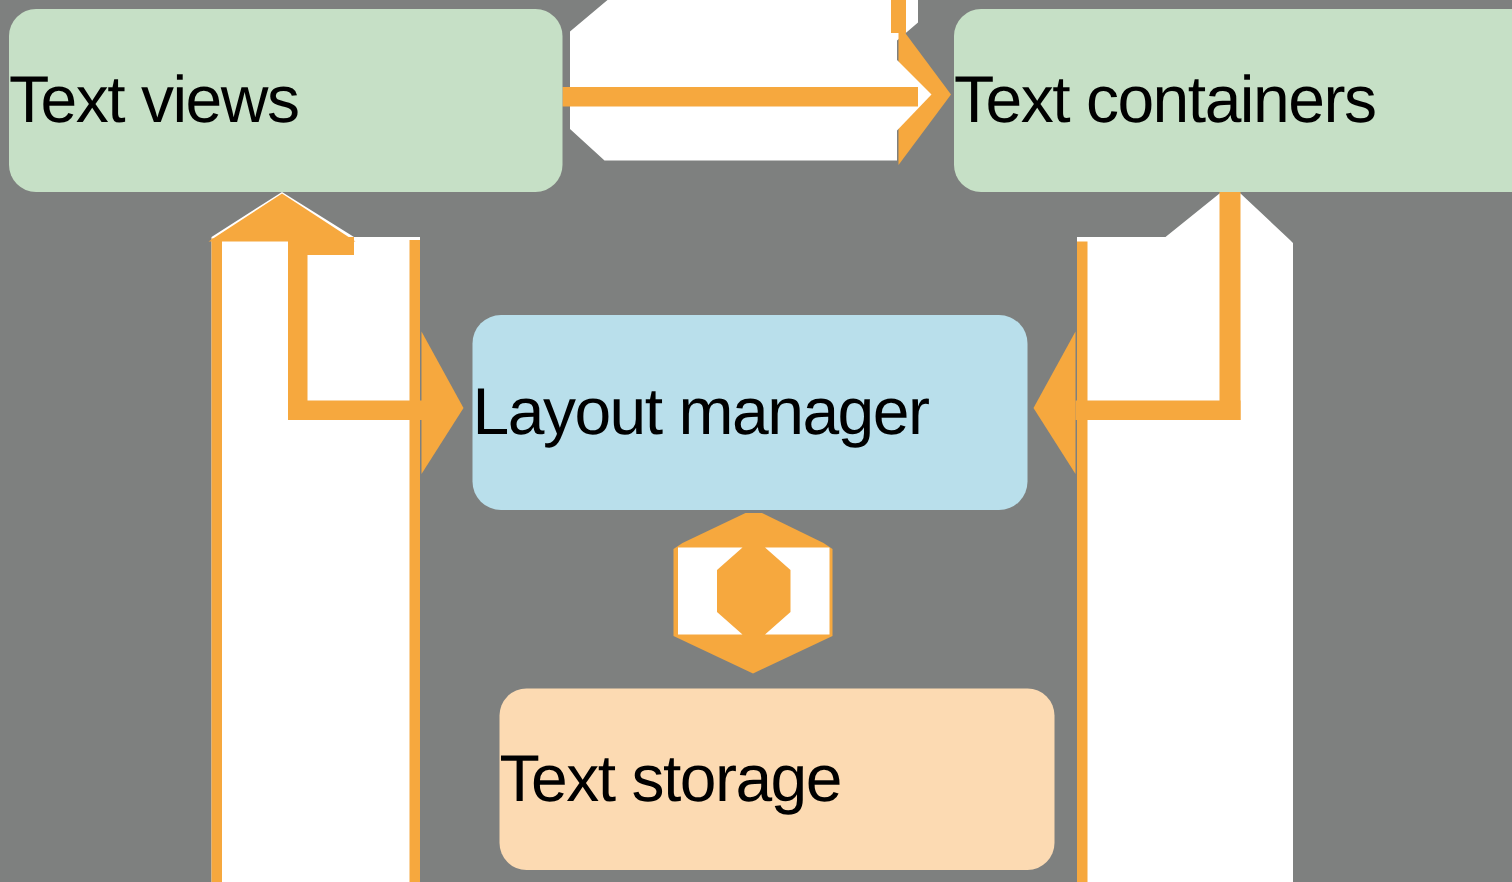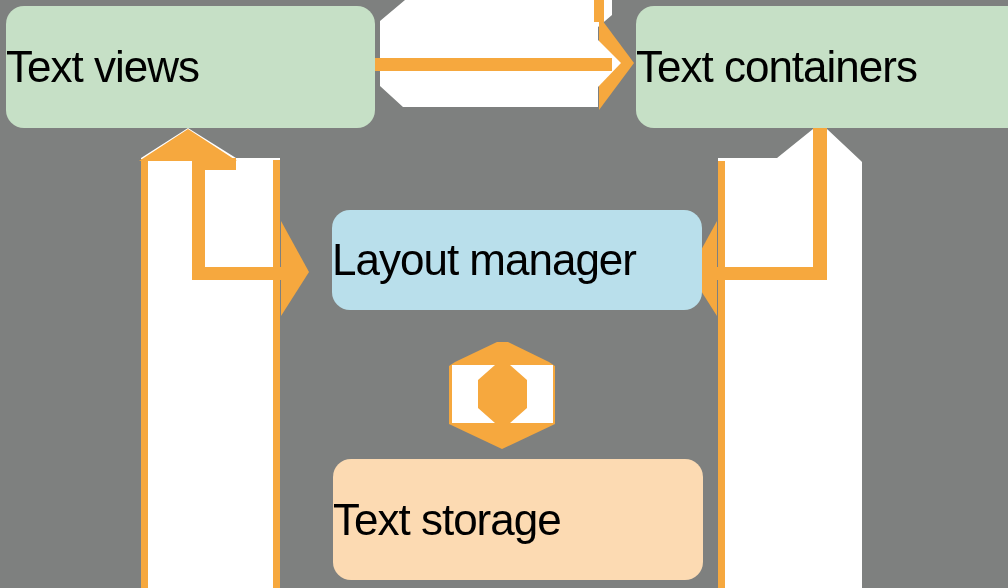"Layout manager" #node-layout-manager { border-radius: none -> 19px; height: 100px -> 130px; left: 332px -> 315px }
